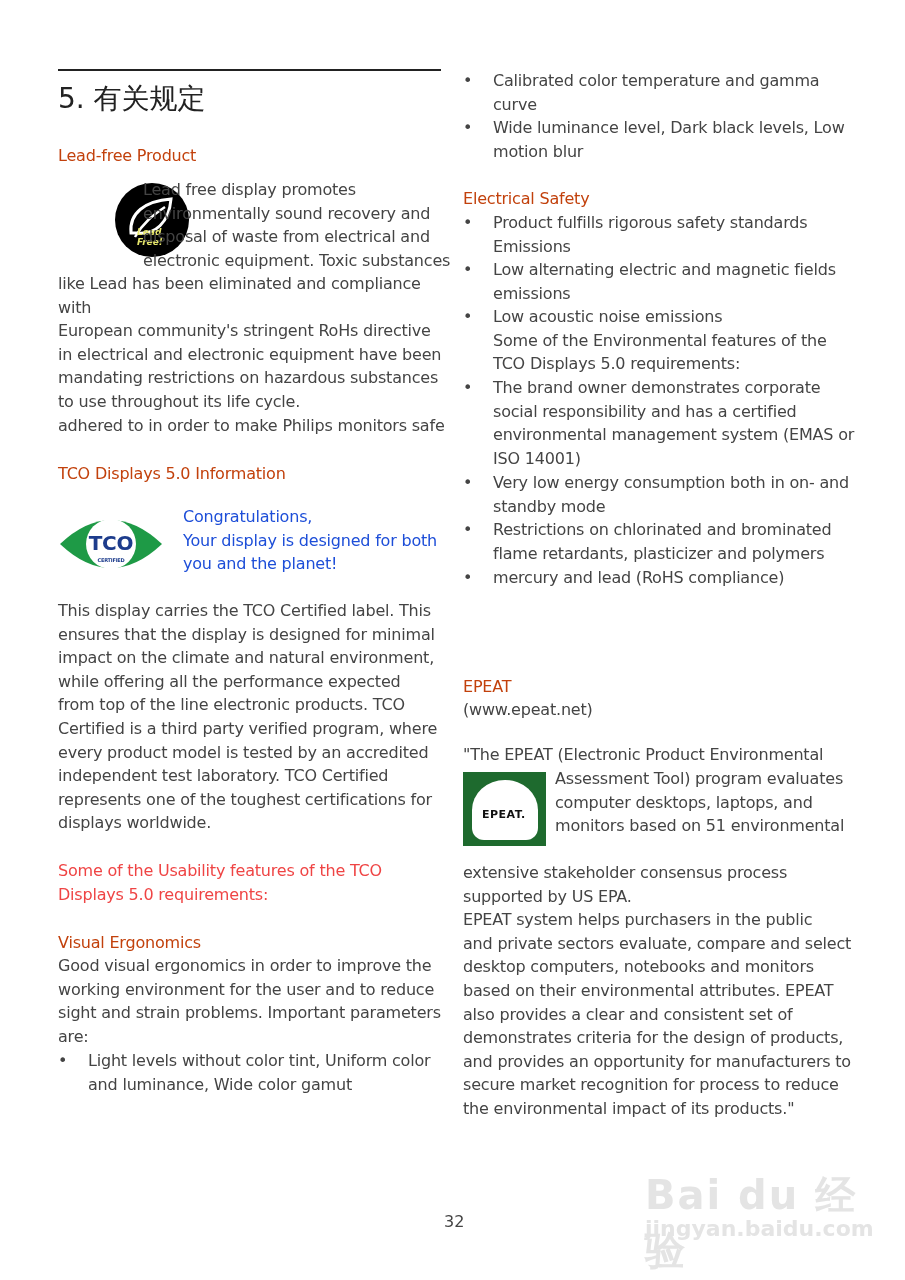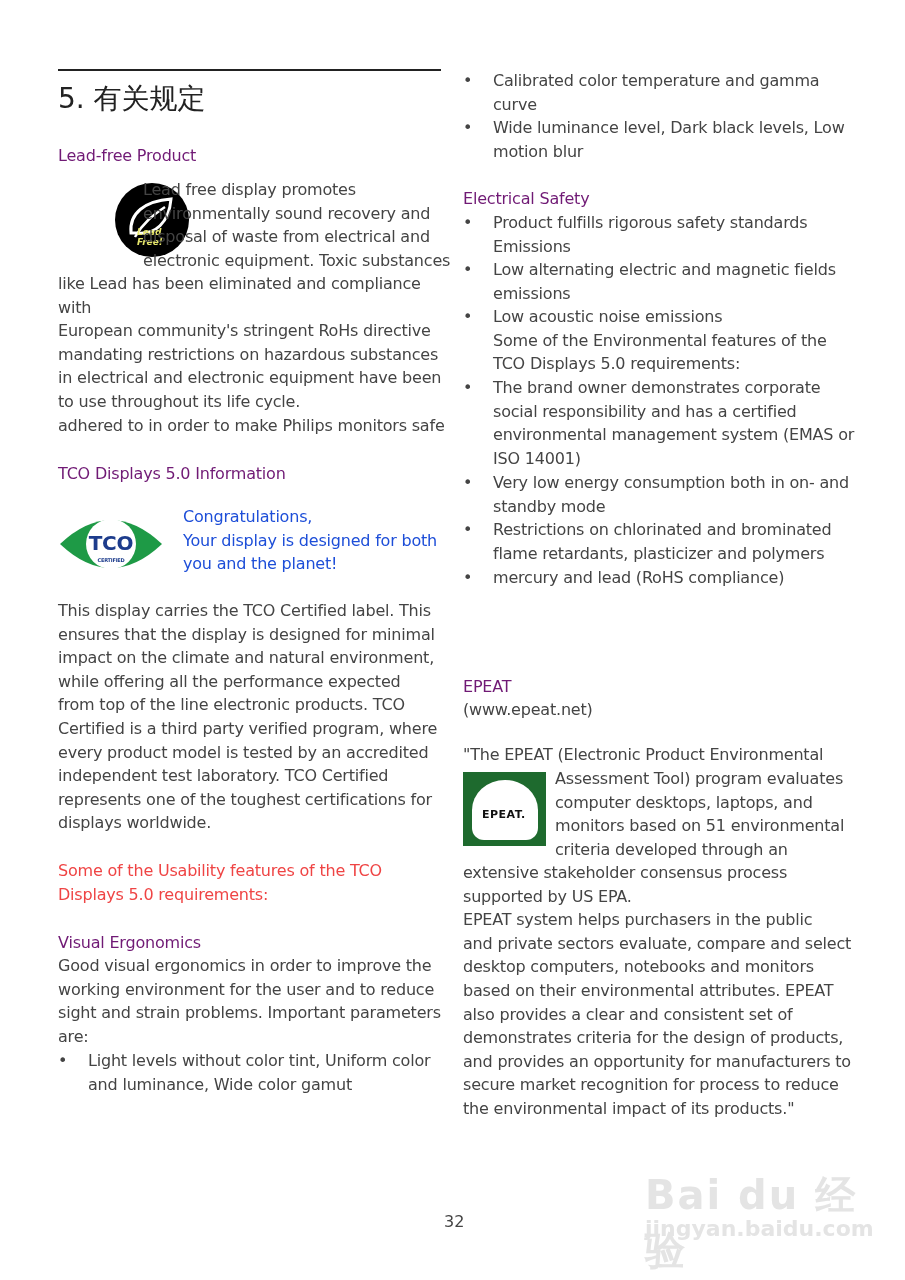"Lead-free Product" .heading { color: #701a75 -> #c2410c }
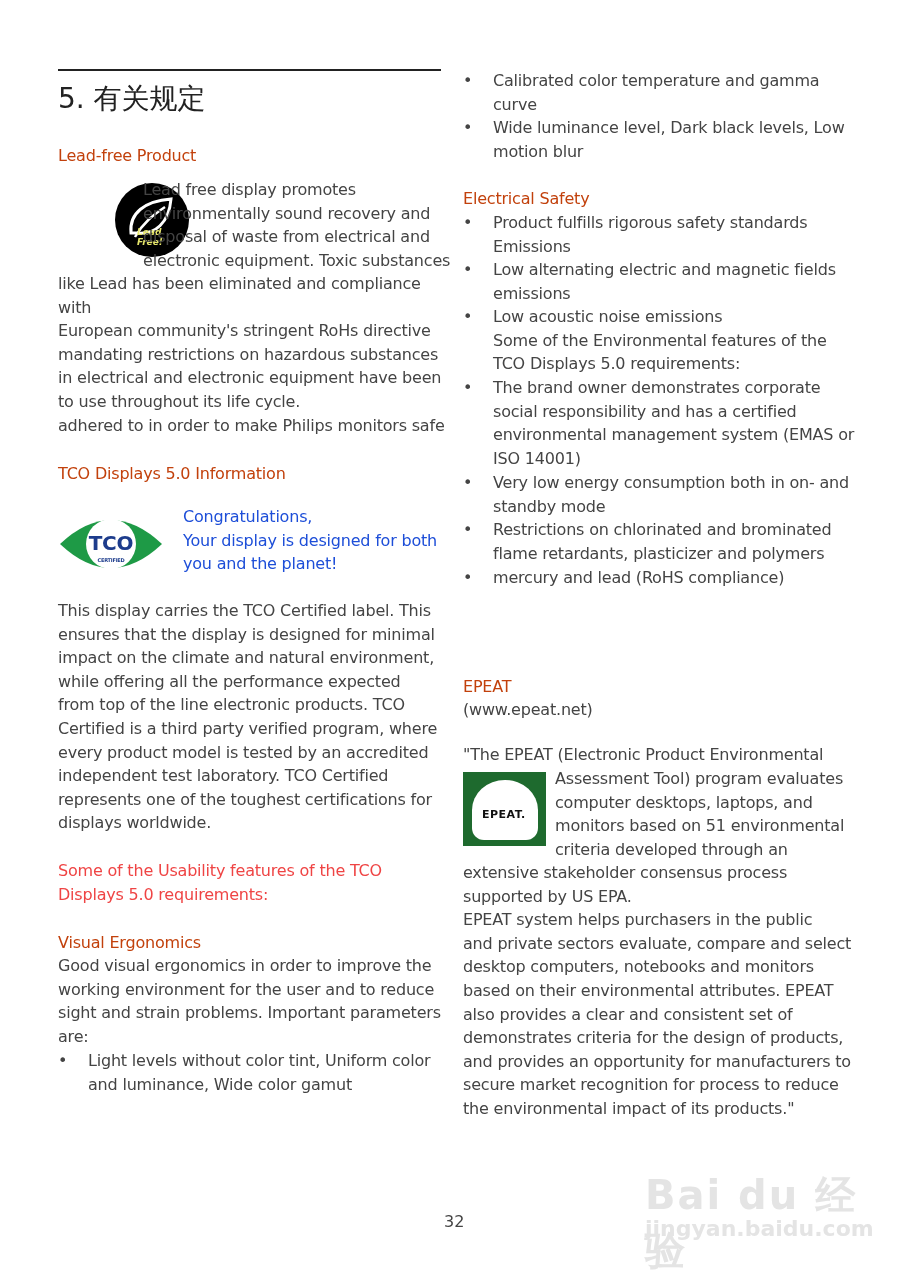"mandating restrictions on hazardous" div { order: before "in electrical and electronic equipment" -> after "in electrical and electronic equipment" }
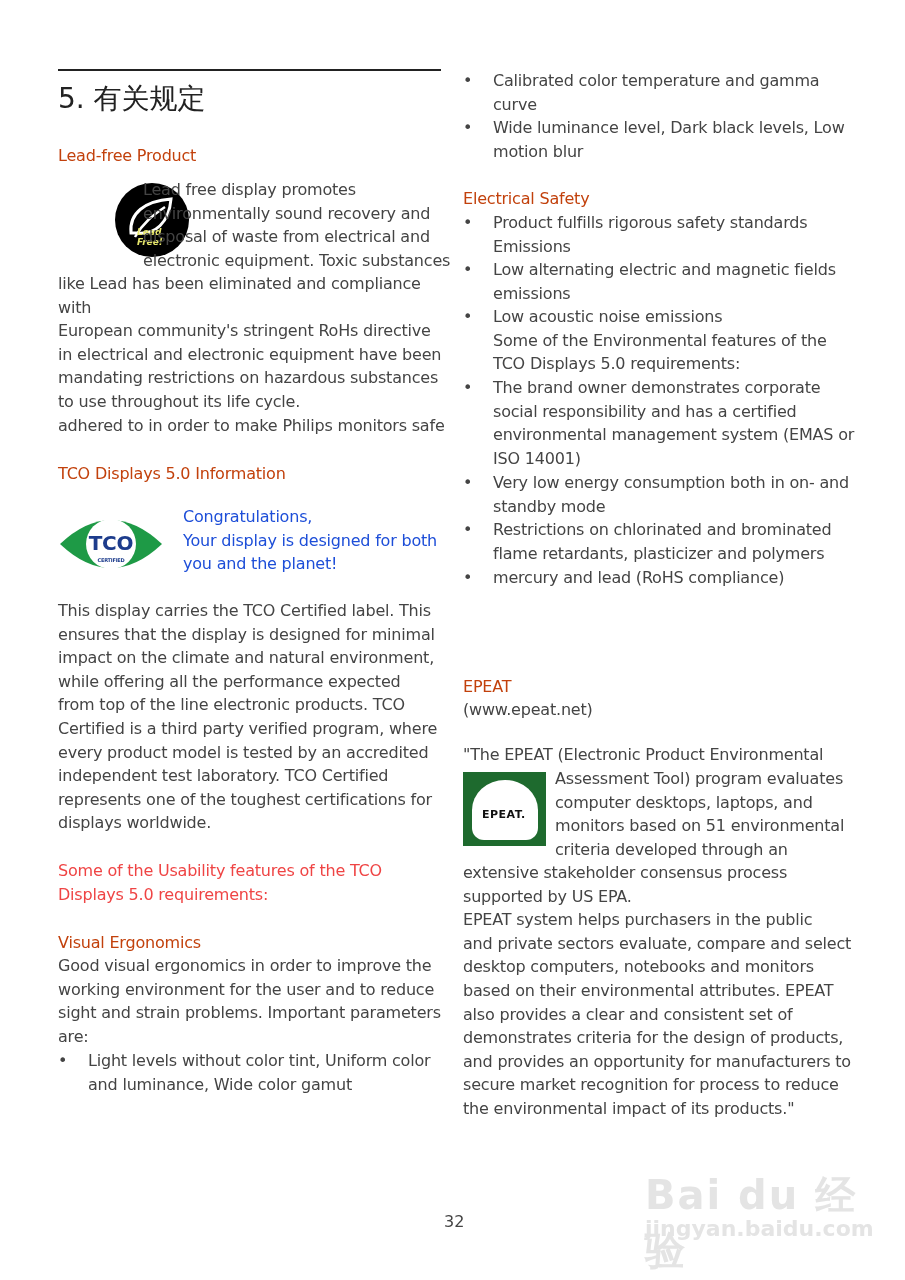"criteria developed through an" div { html: <div>criteria developed through an</div> -> none }
